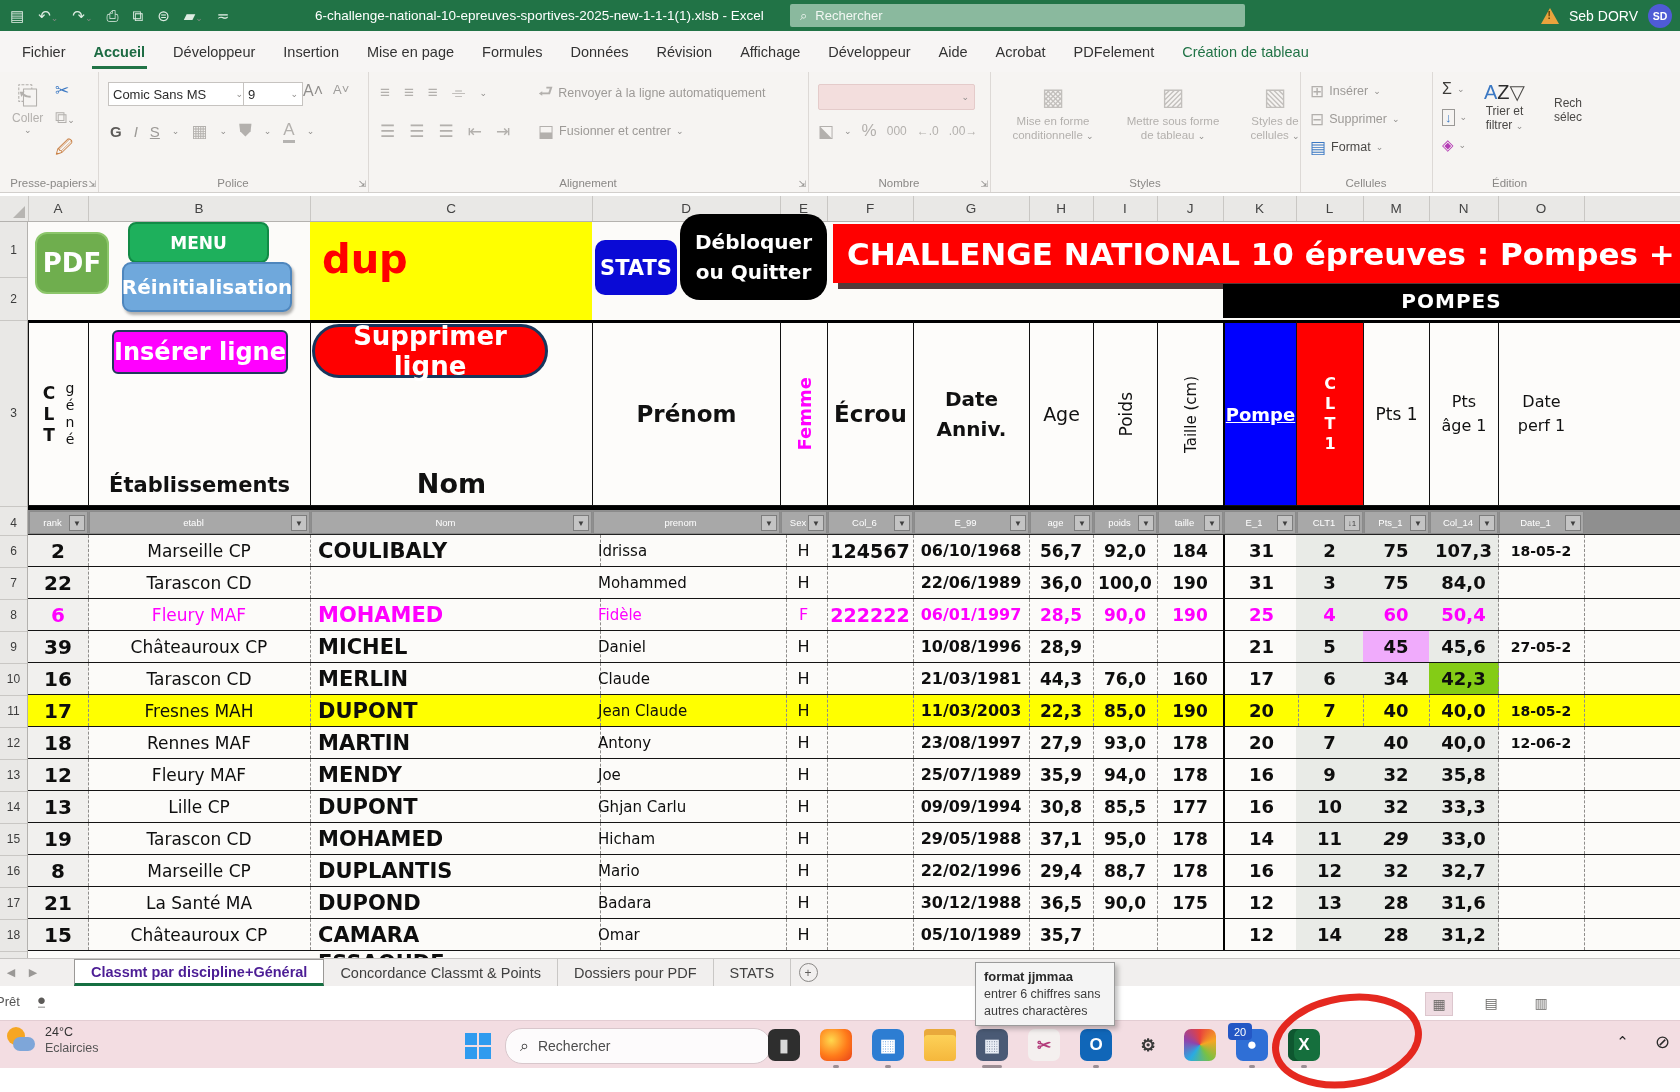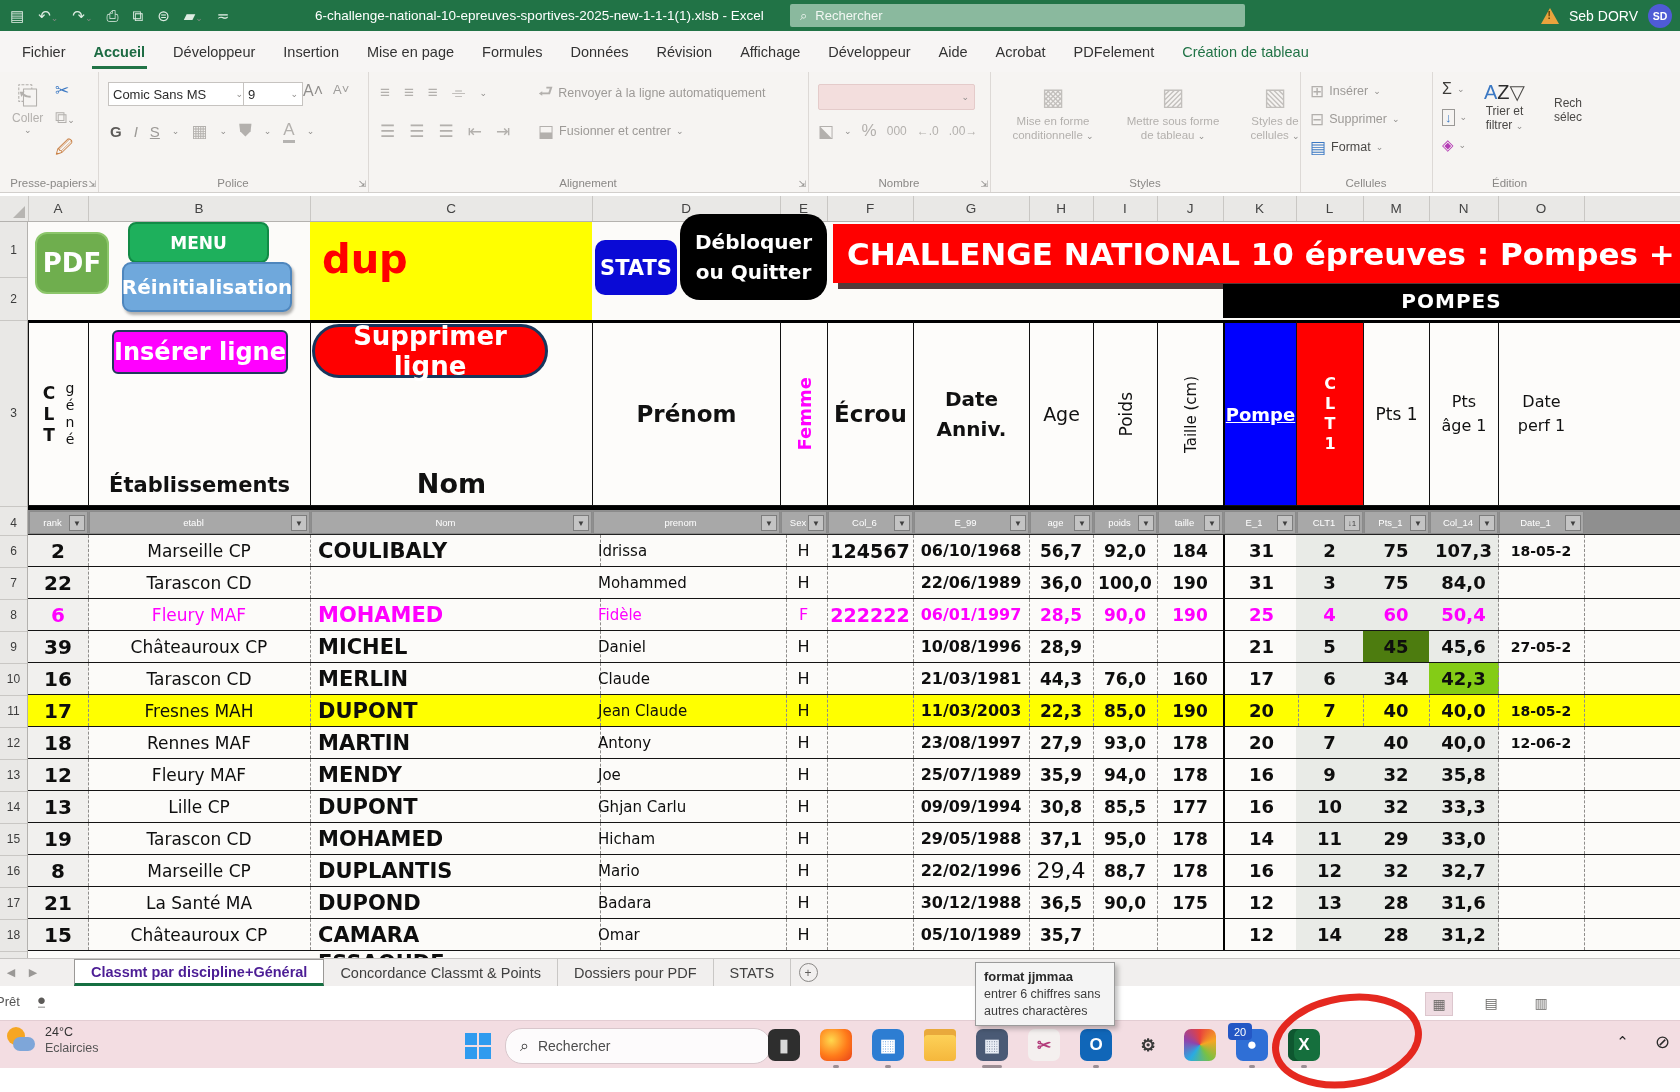"45" div.dcell { background: #4d7c0f -> #f0abfc }
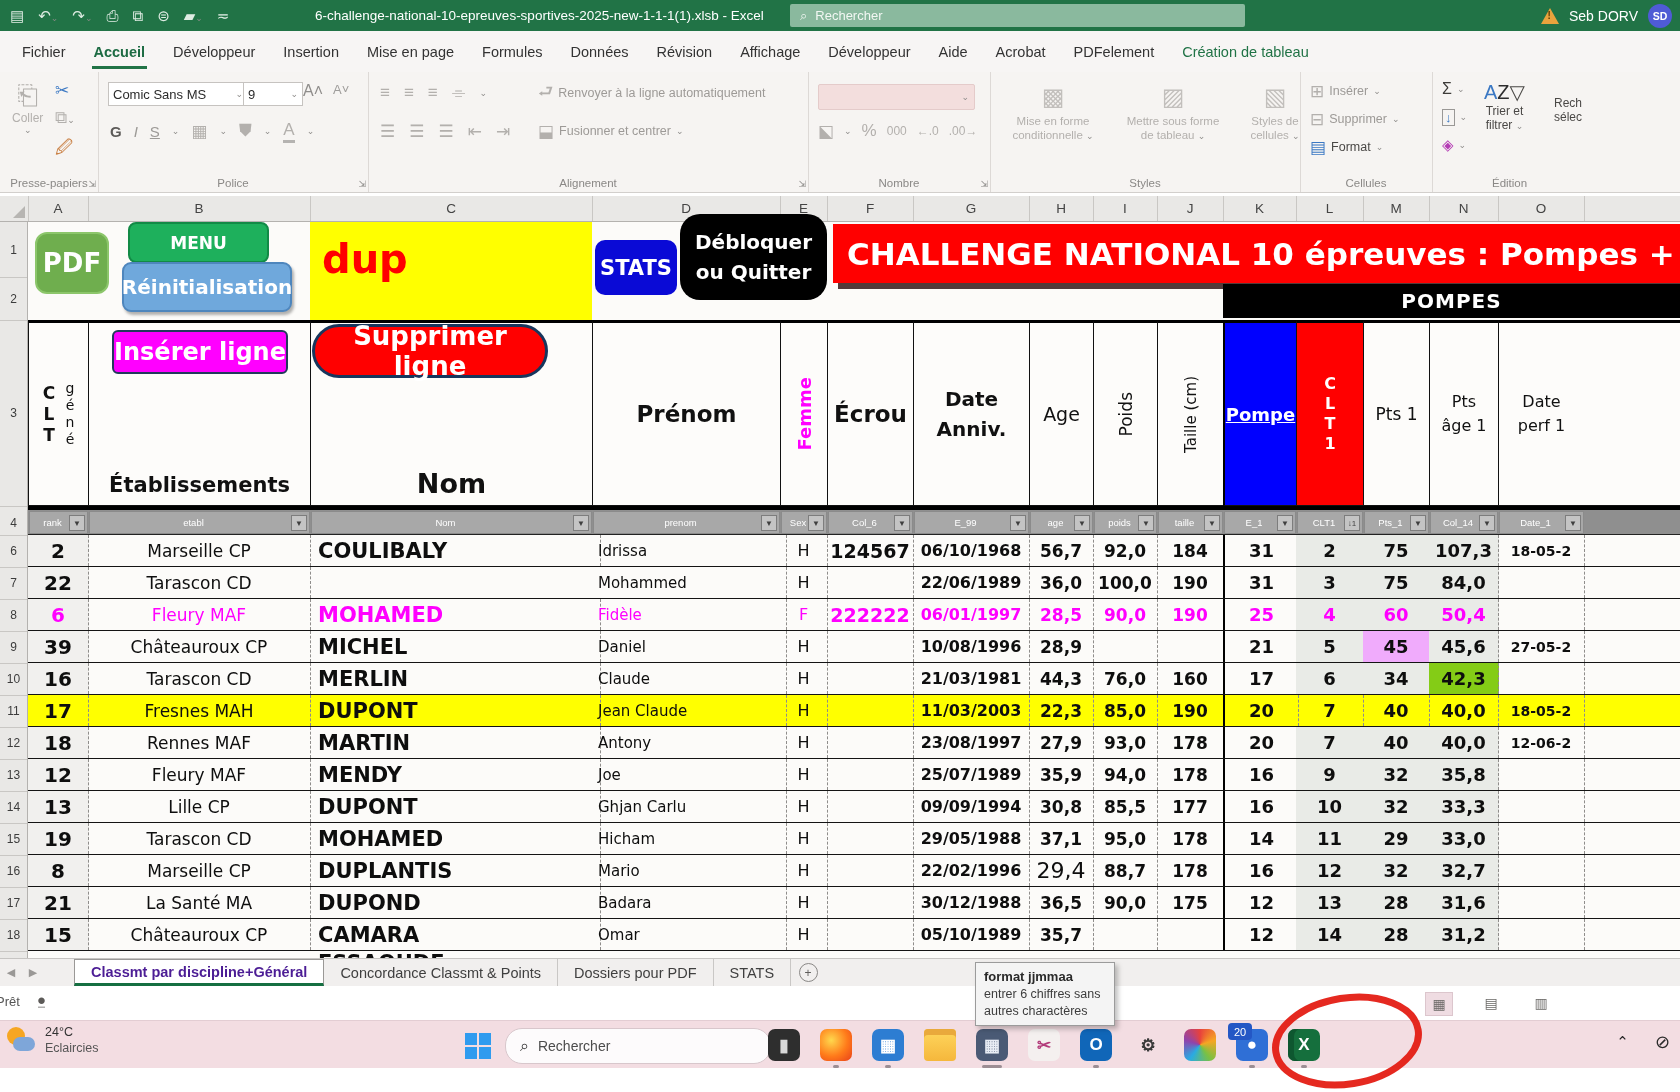"29" div.dcell { font-style: none -> italic }
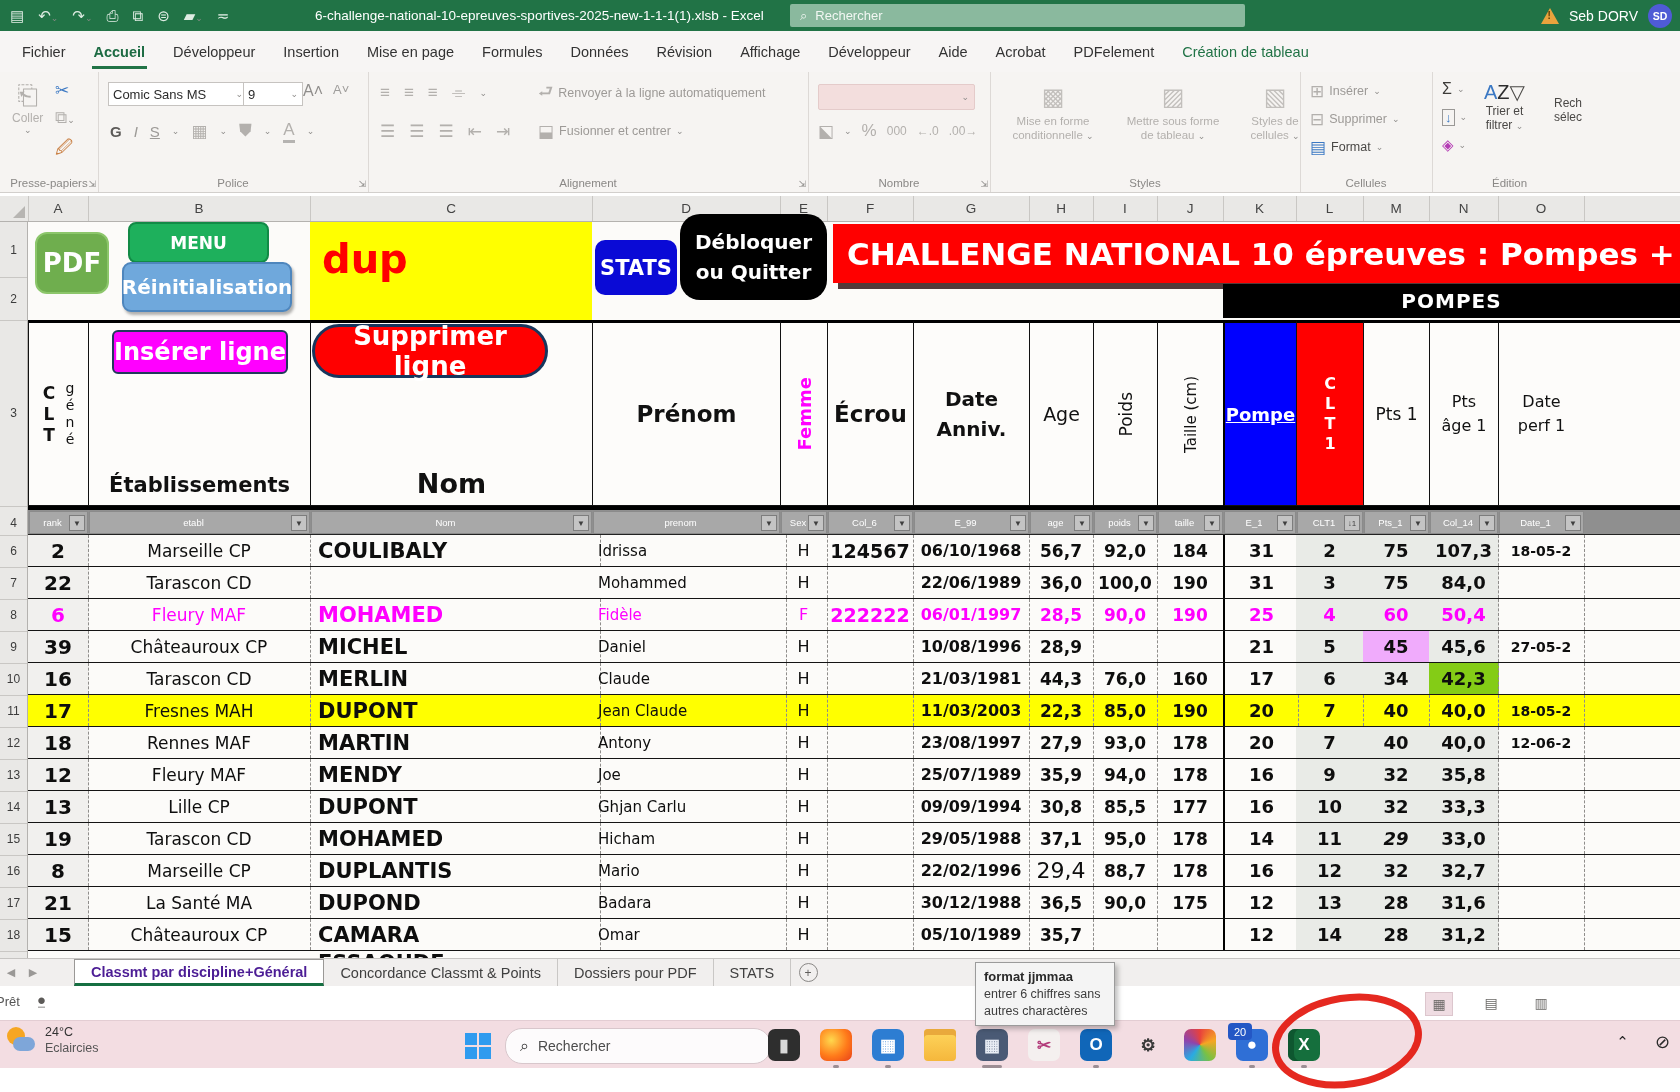"29,4" div.dcell { font-size: 22px -> 17px; font-weight: 400 -> 700 }
